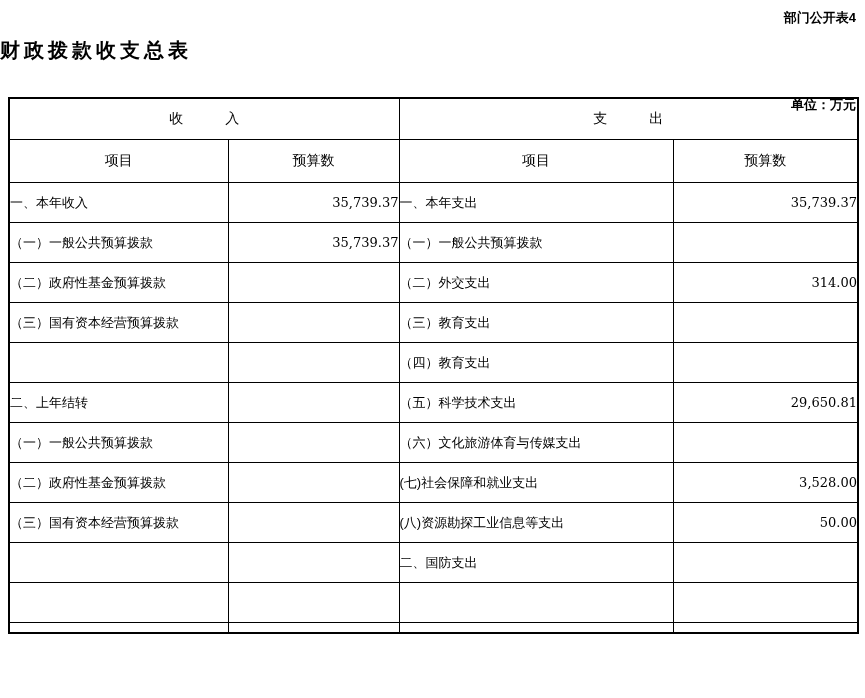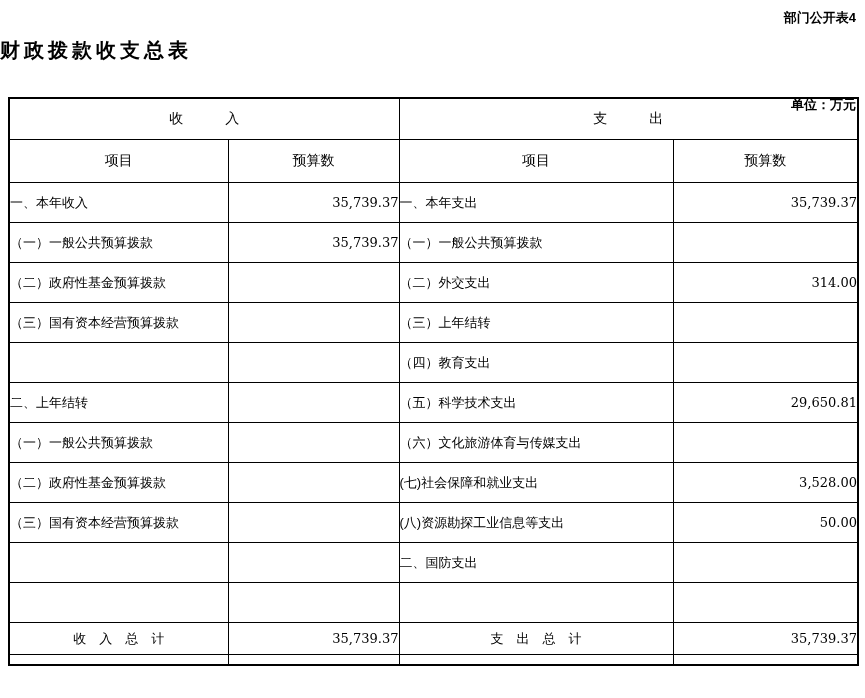"（三）上年结转" td.item { text: 上年结转 -> 教育支出 }
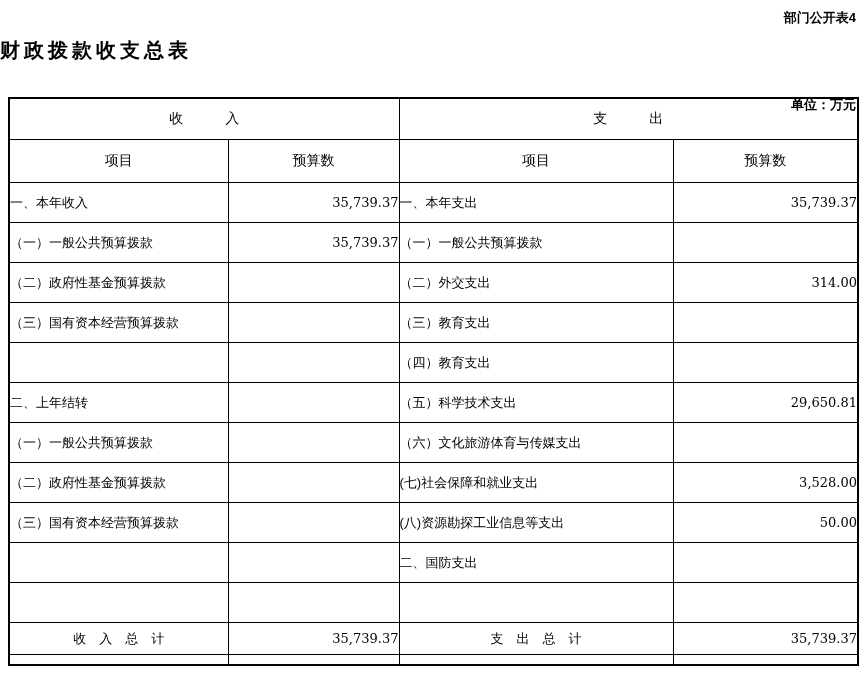"收 入 总 计" tr.total { html: <tr> <td>收 入 总 计</td> <td>35,739.37</td> <td>支 出 总 计</td> <td>35,739.37</td> </tr> -> none }
